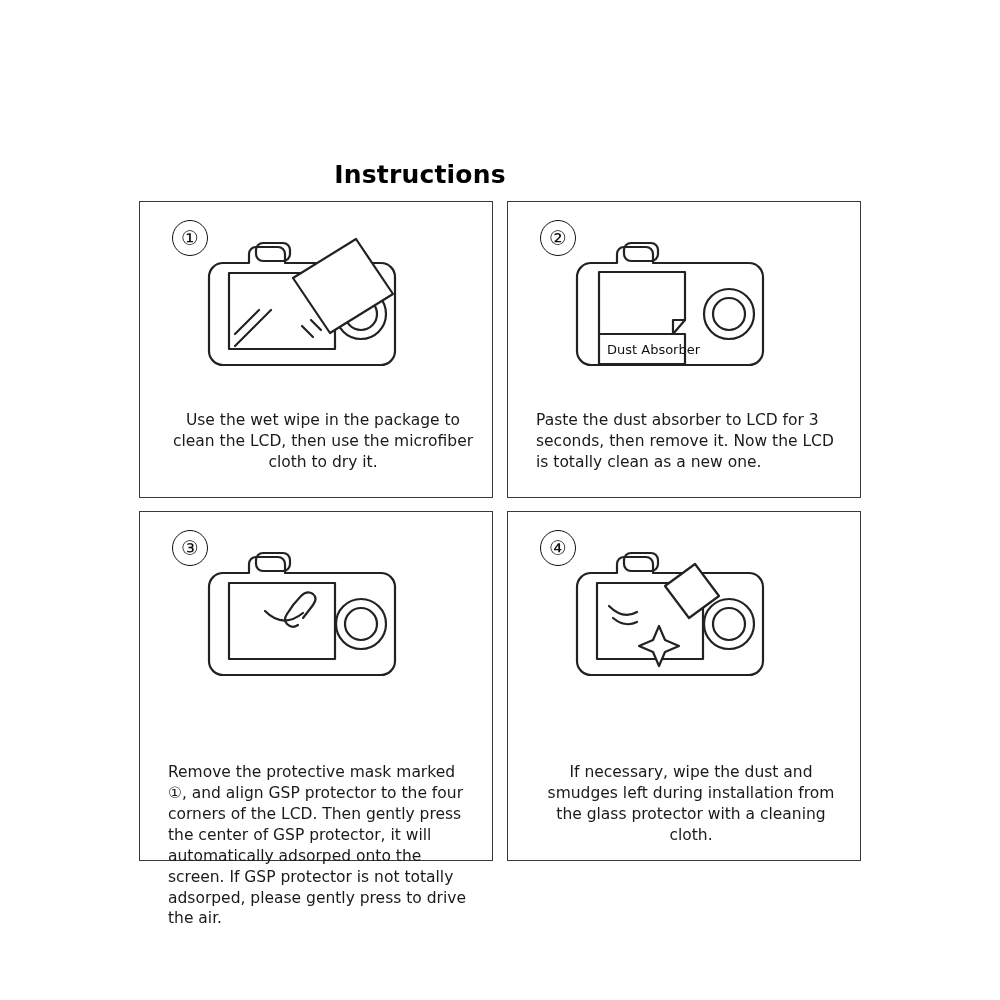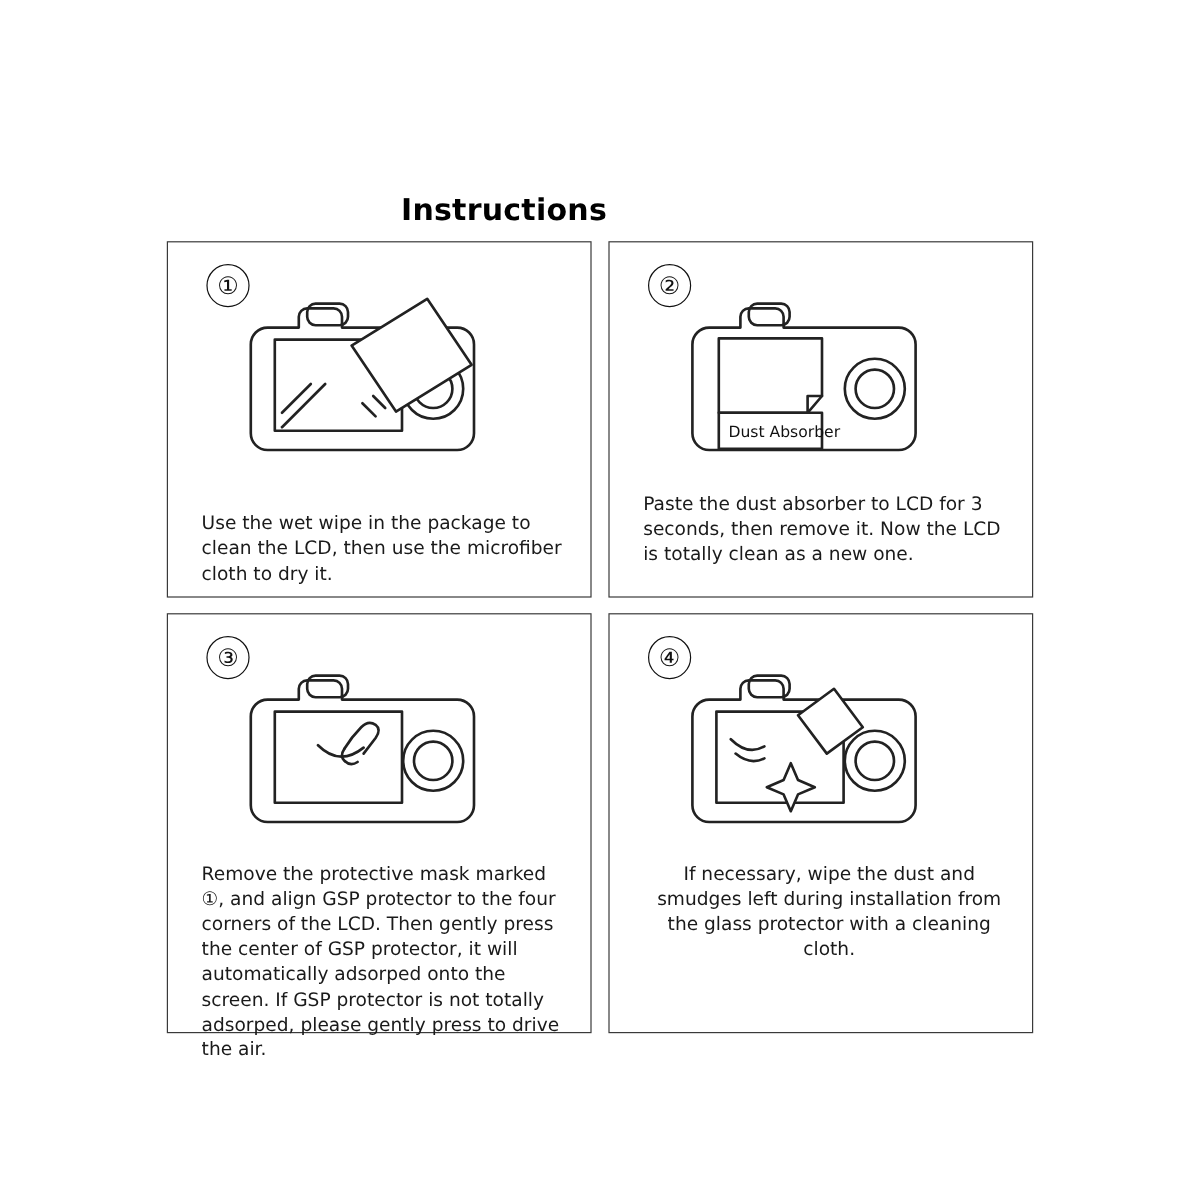"Dust Absorber" .art { top: 24px -> 14px }
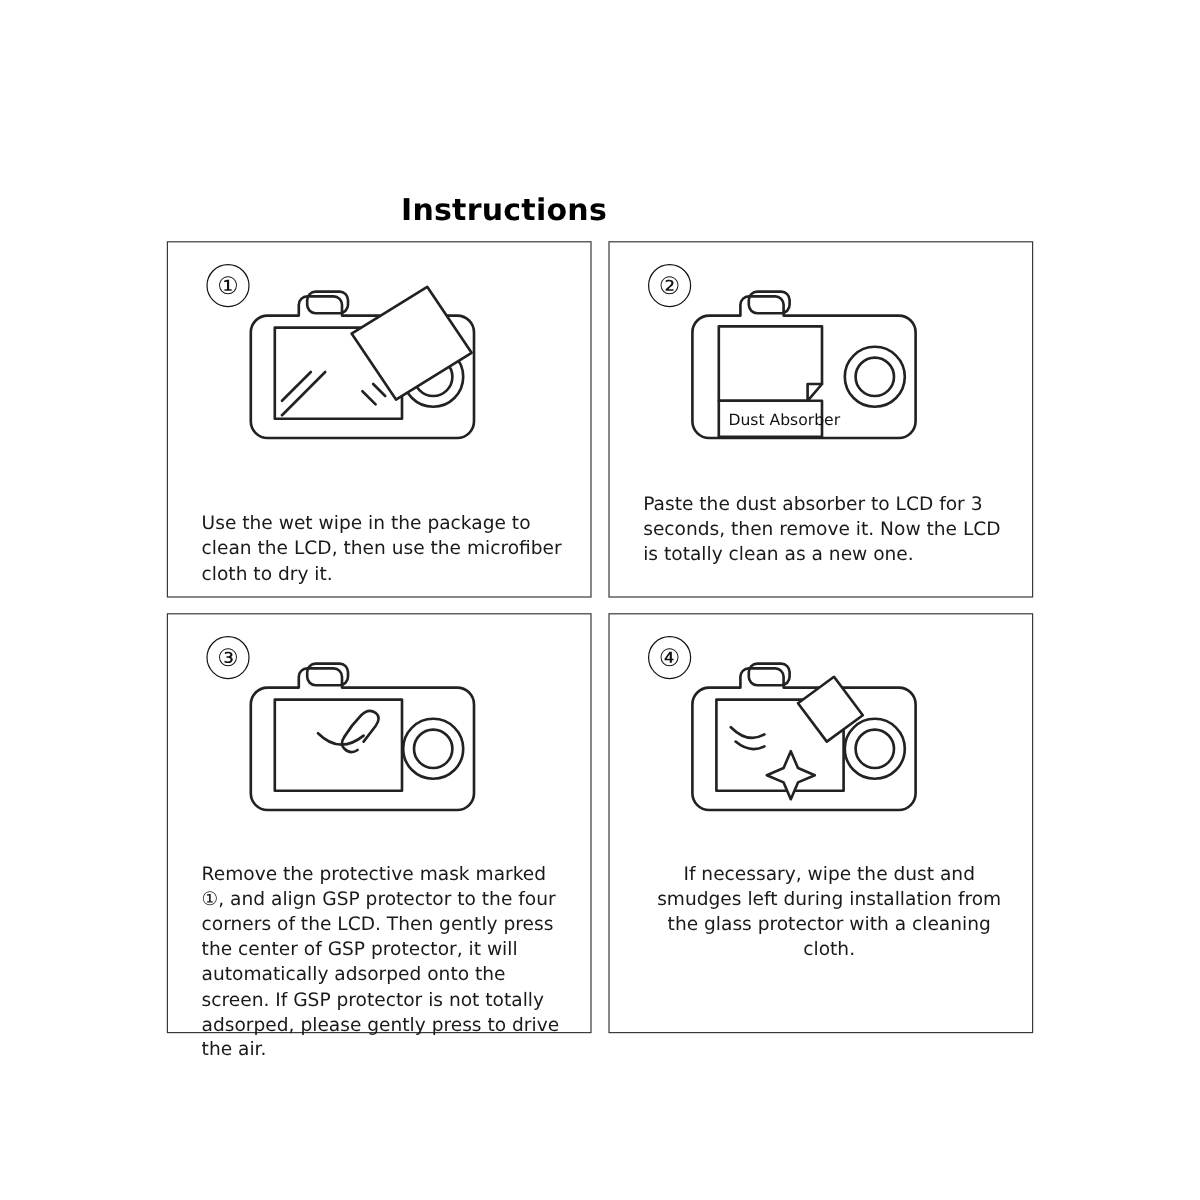"Use the wet wipe in" .cap1 { text-align: none -> center; top: 224px -> 208px }
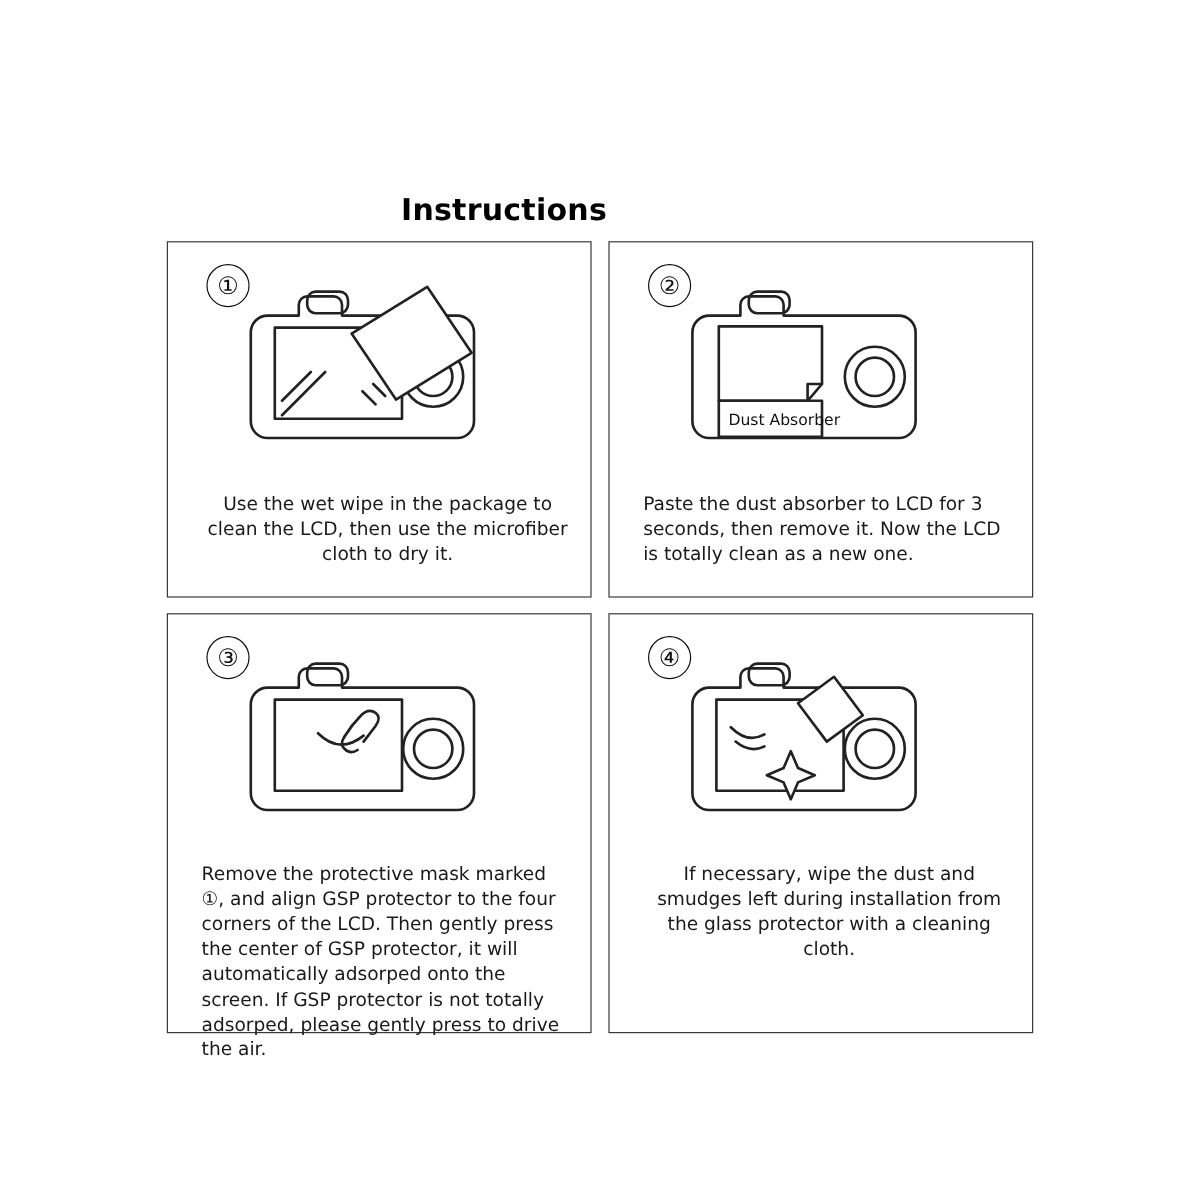"Remove the protective mask marked" .p3 .caption, .p4 .caption { margin-top: none -> 44px }
